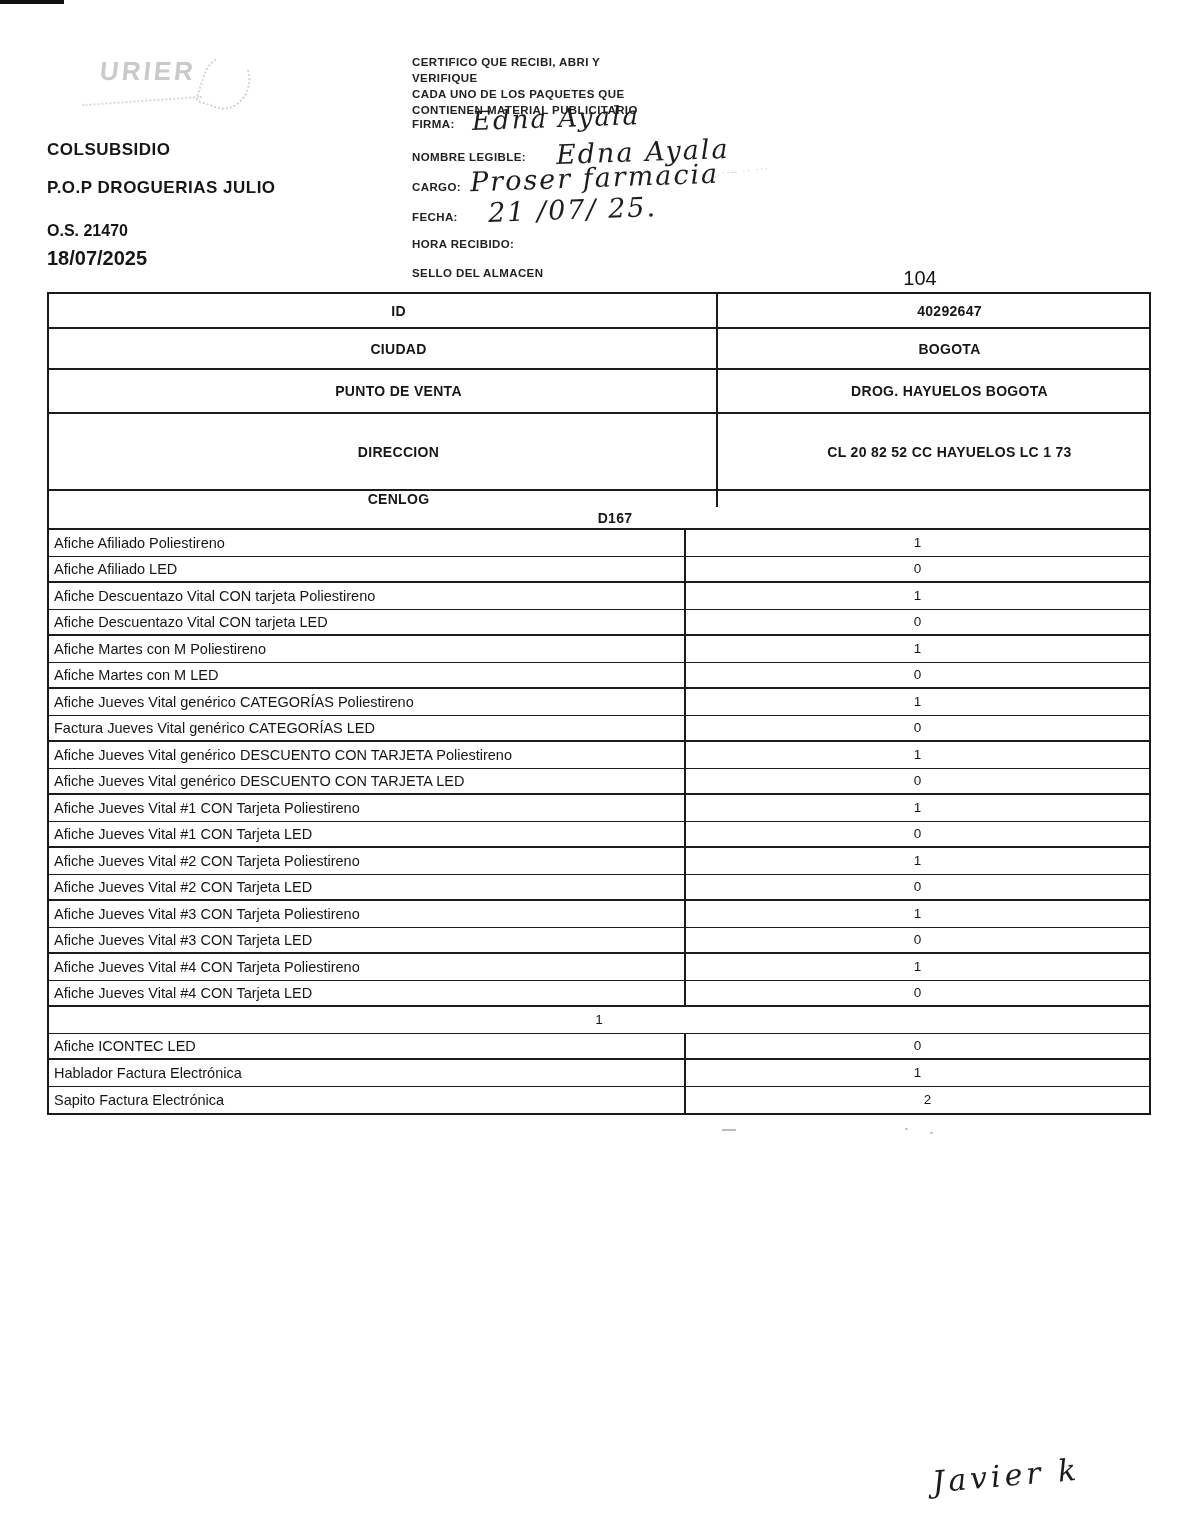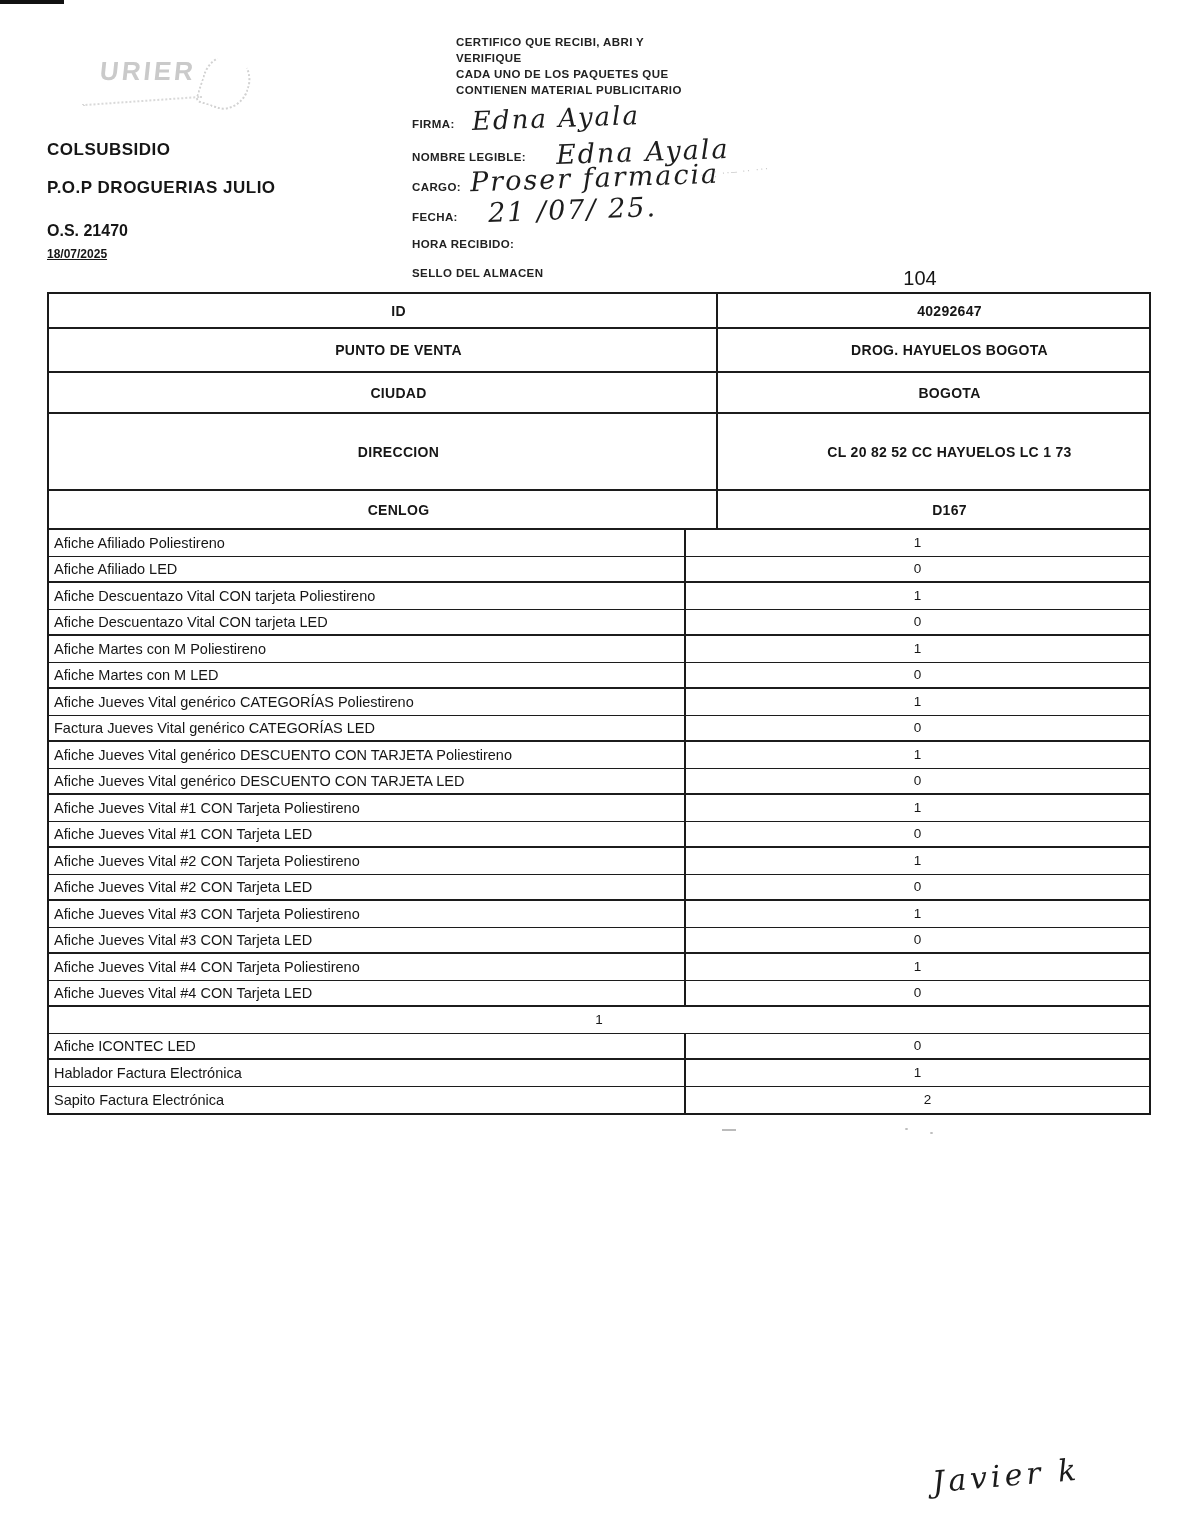"CERTIFICO QUE RECIBI, ABRI Y" div.abs { margin-left: 44px -> none; top: 34px -> 54px }
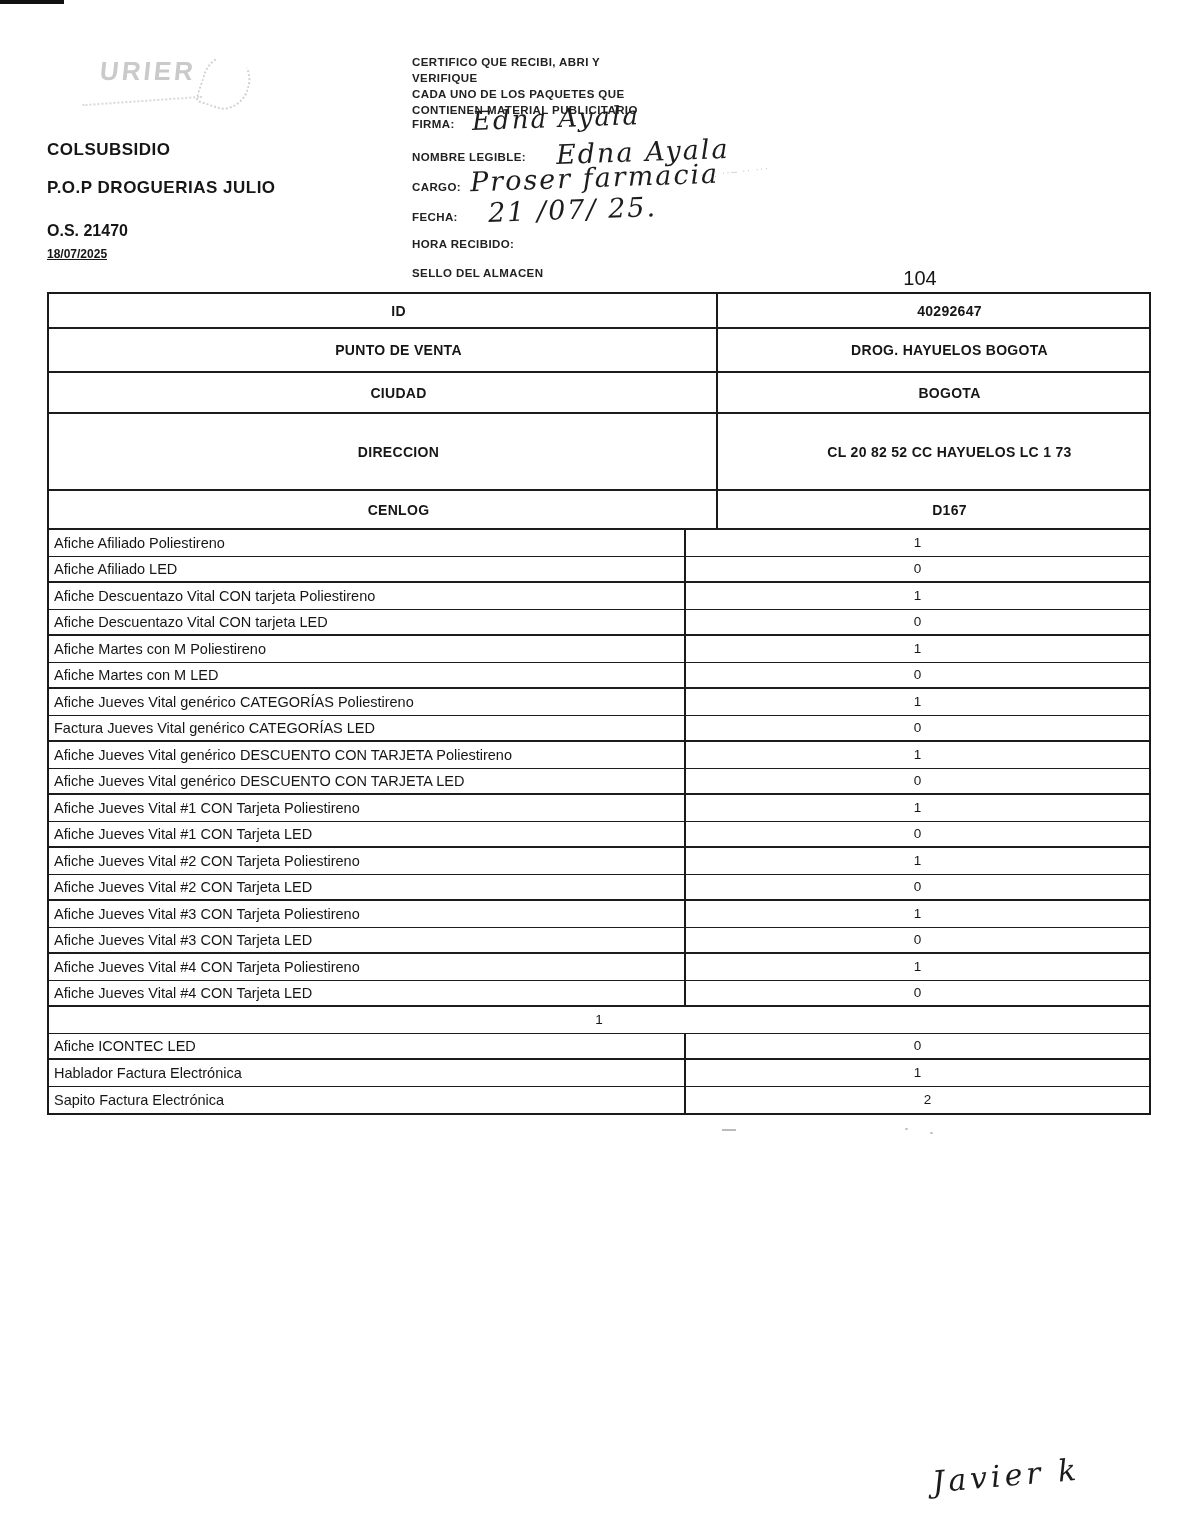"18/07/2025" div.abs { font-size: 12px -> 20px; text-decoration: underline -> none }
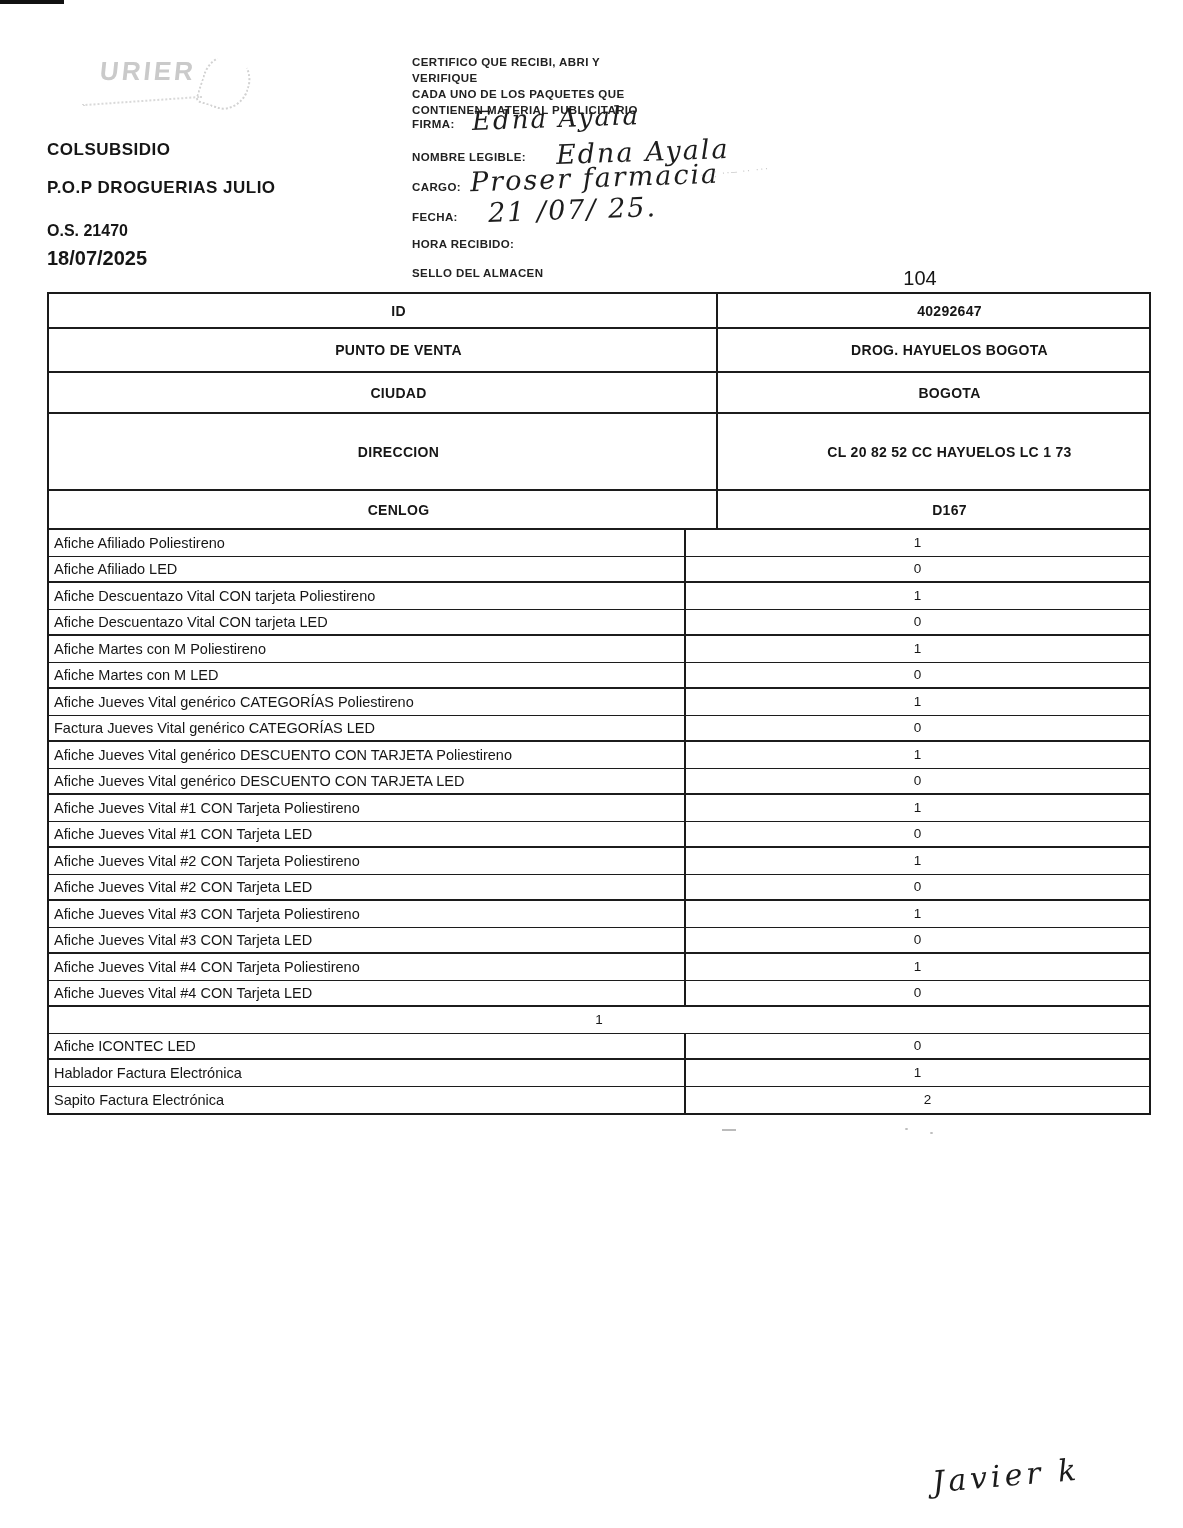"PUNTO DE VENTA" div.h-row { order: before "CIUDAD" -> after "CIUDAD" }
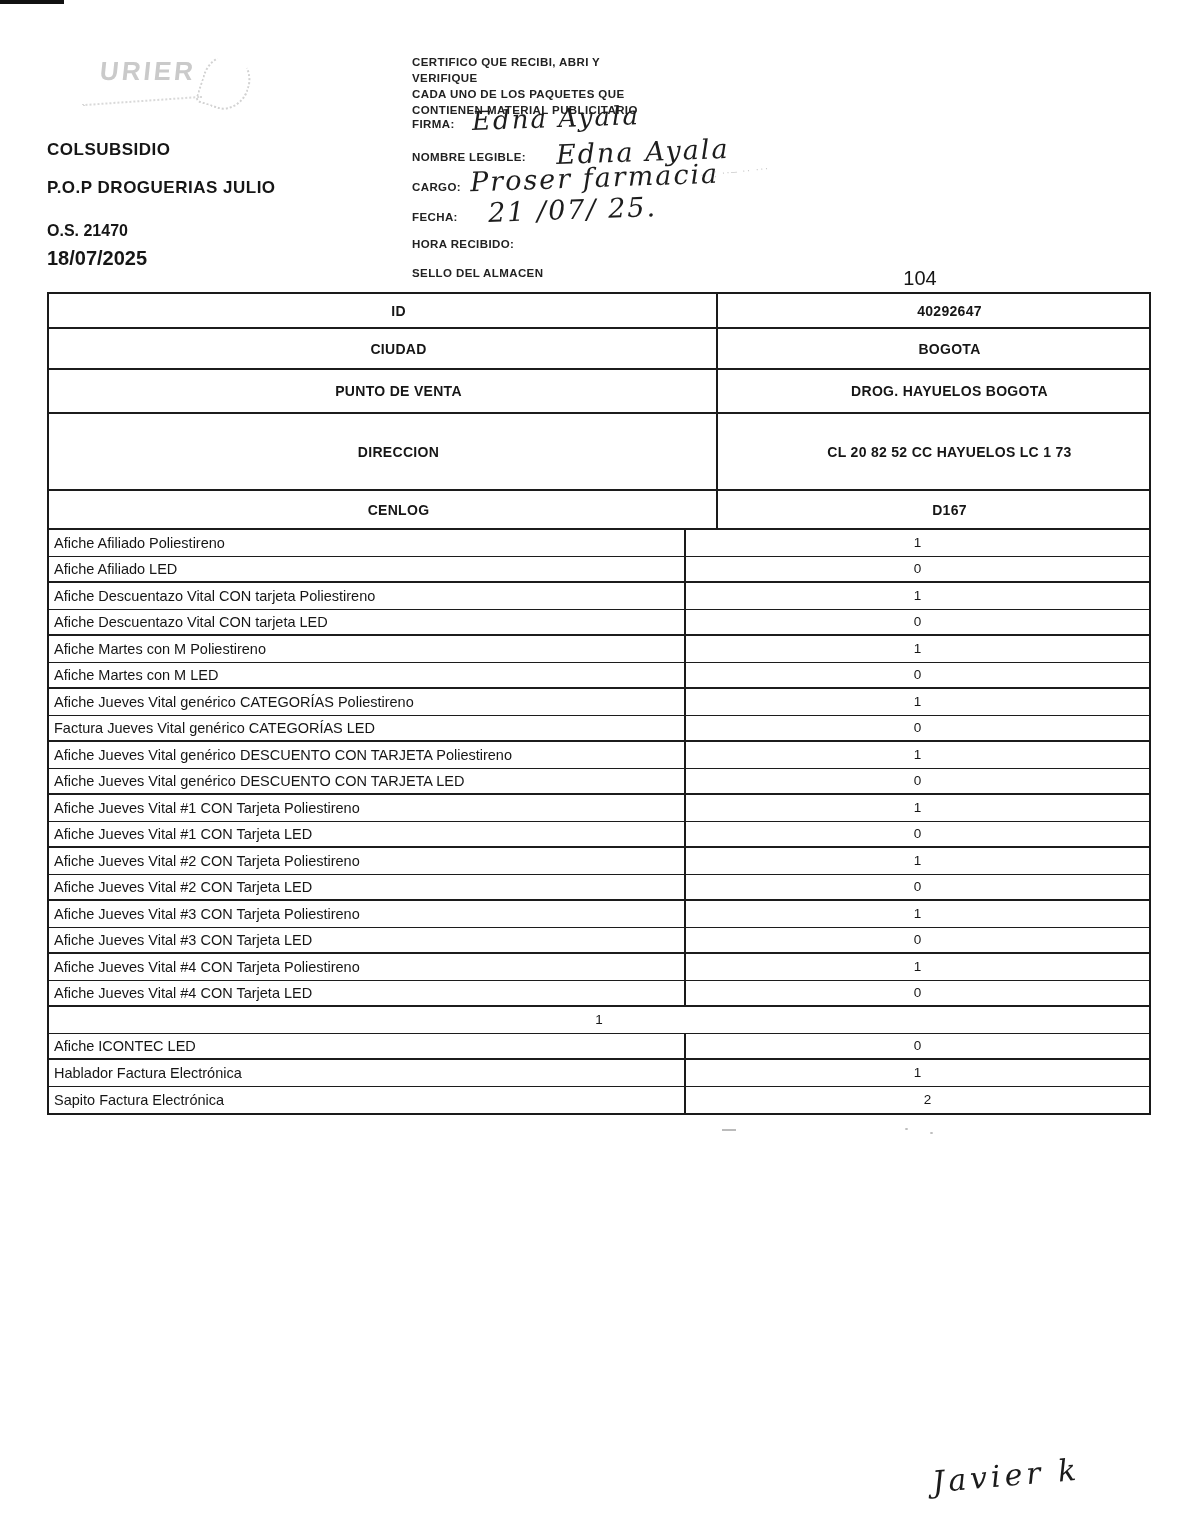"CENLOG" div.h-row { flex-direction: none -> column }
